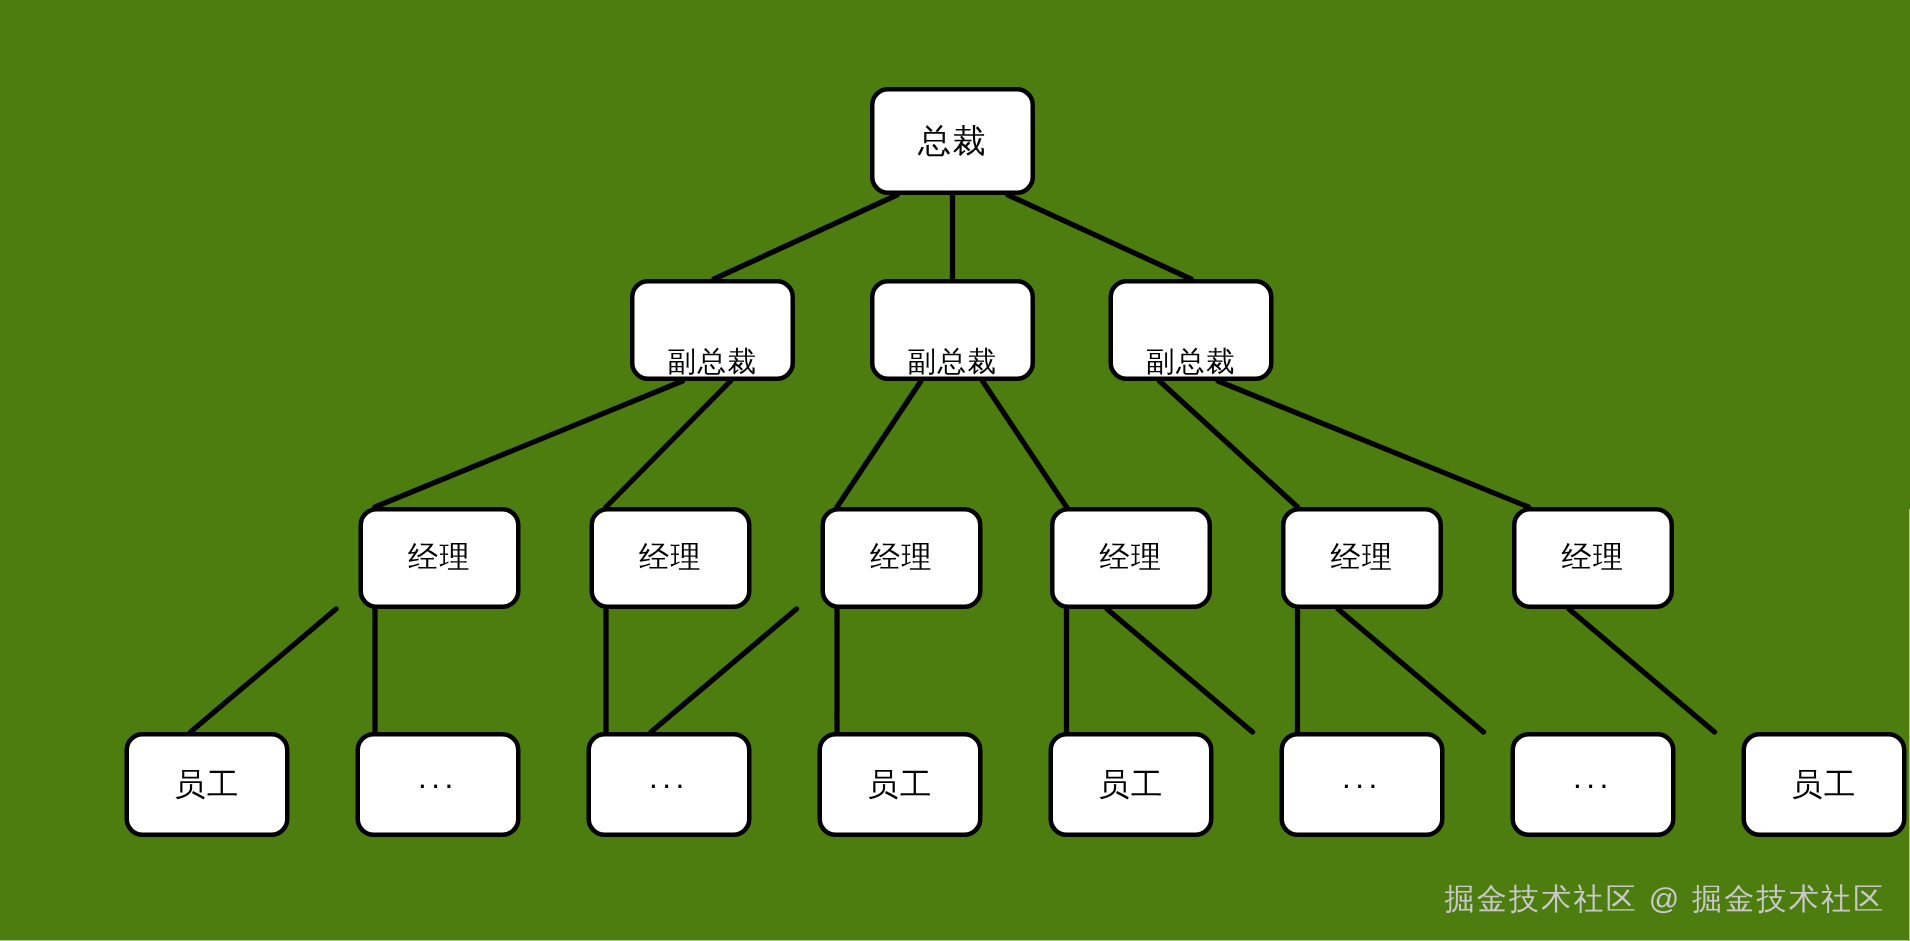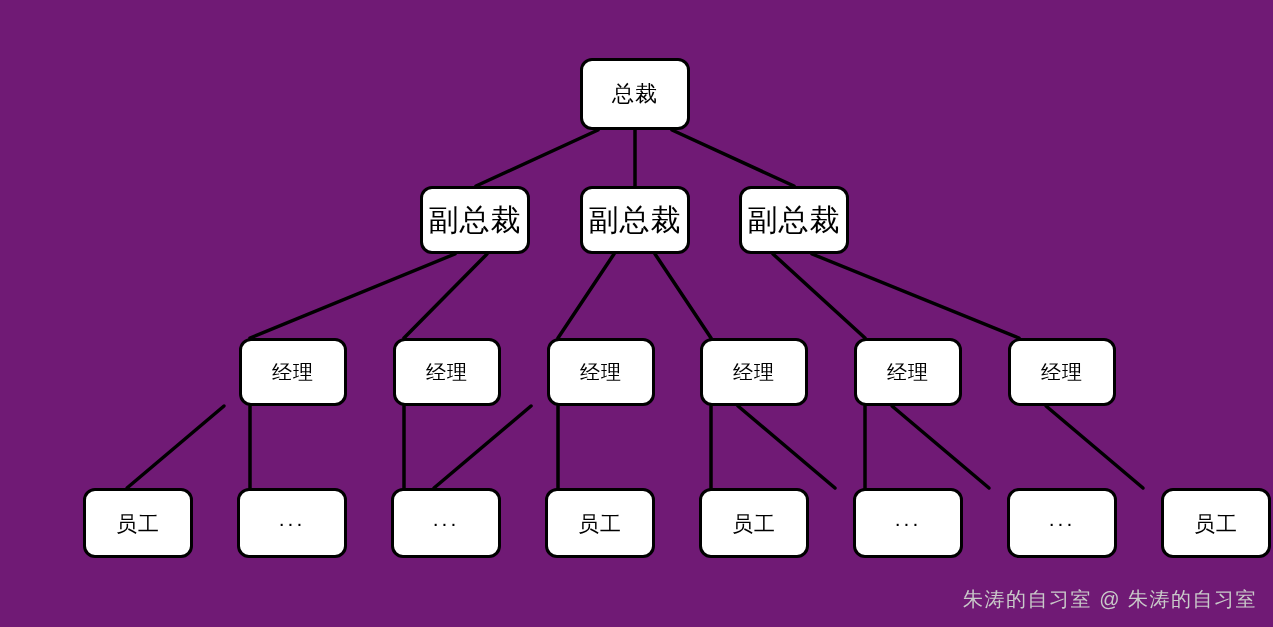"总裁" #canvas { background: #701a75 -> #4d7c0f }
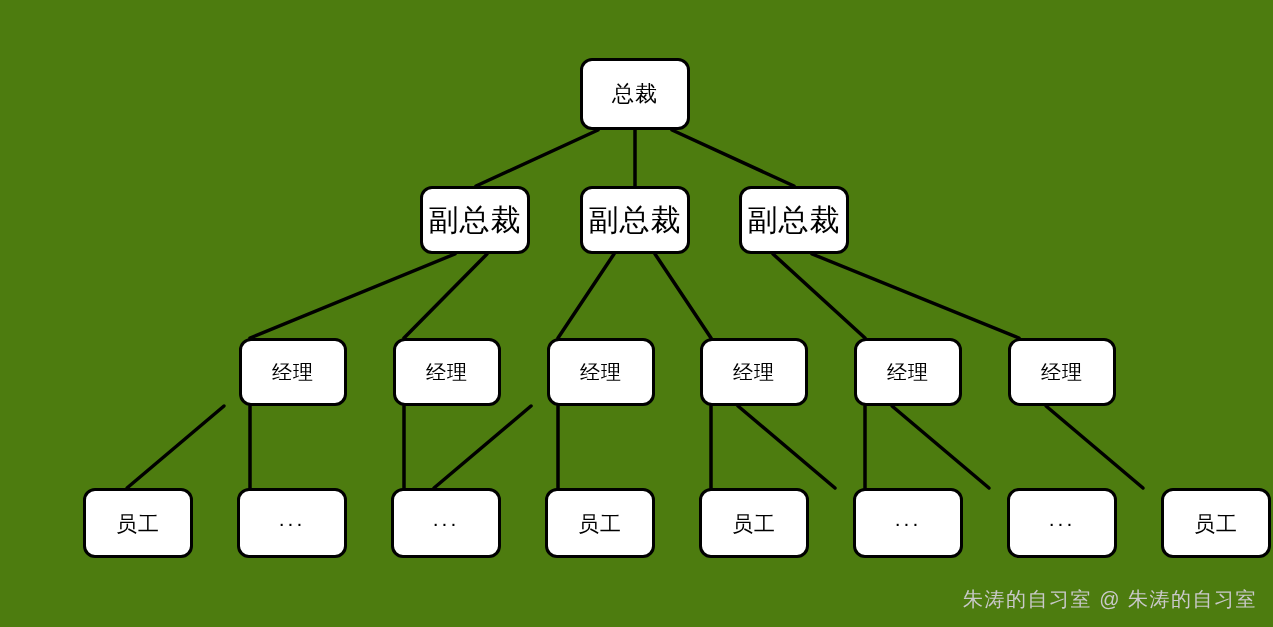"副总裁" .lvl-vp { align-items: none -> flex-end; font-size: 30px -> 19px }
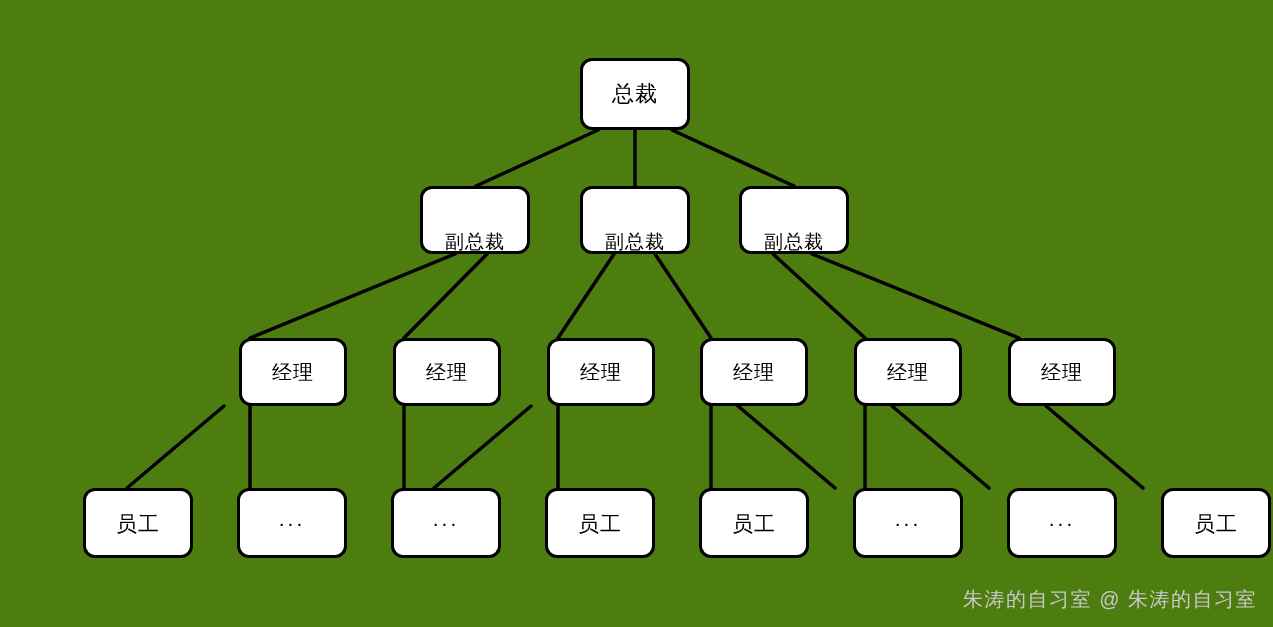"朱涛的自习室 @ 朱涛的自习室" div { text: 朱涛的自习室 @ 朱涛的自习室 -> 掘金技术社区 @ 掘金技术社区 }
